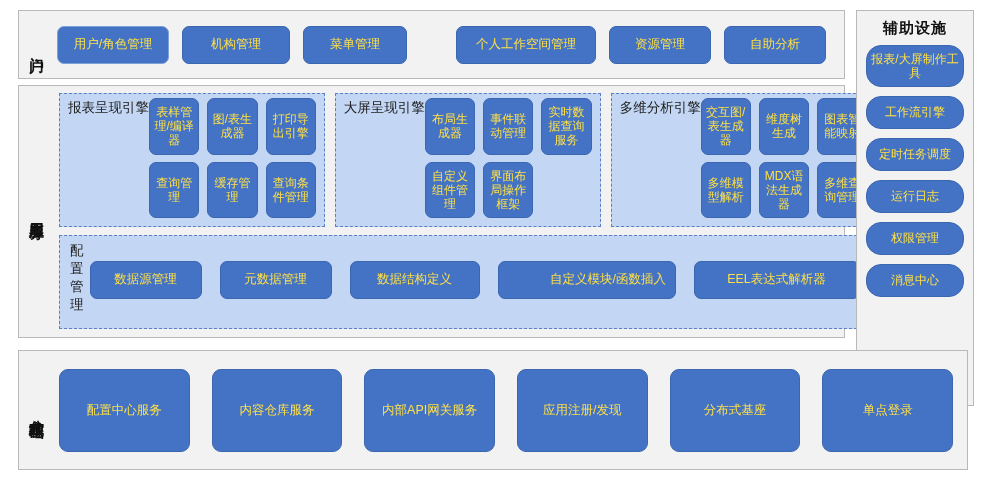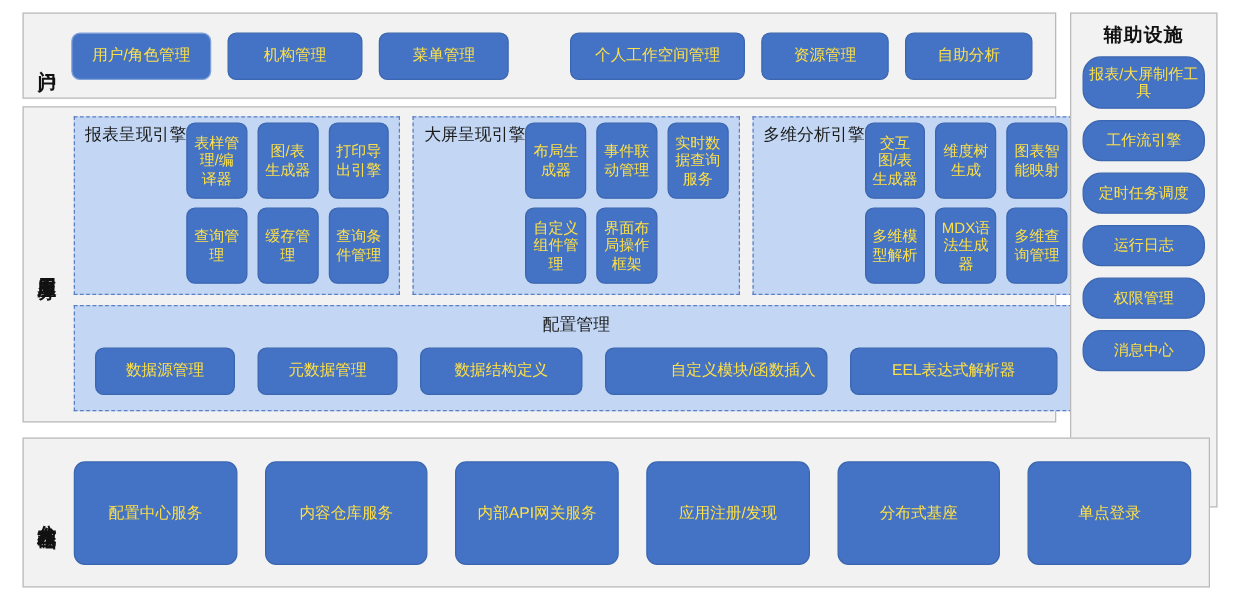"配置管理" .config { flex-direction: column -> none }
